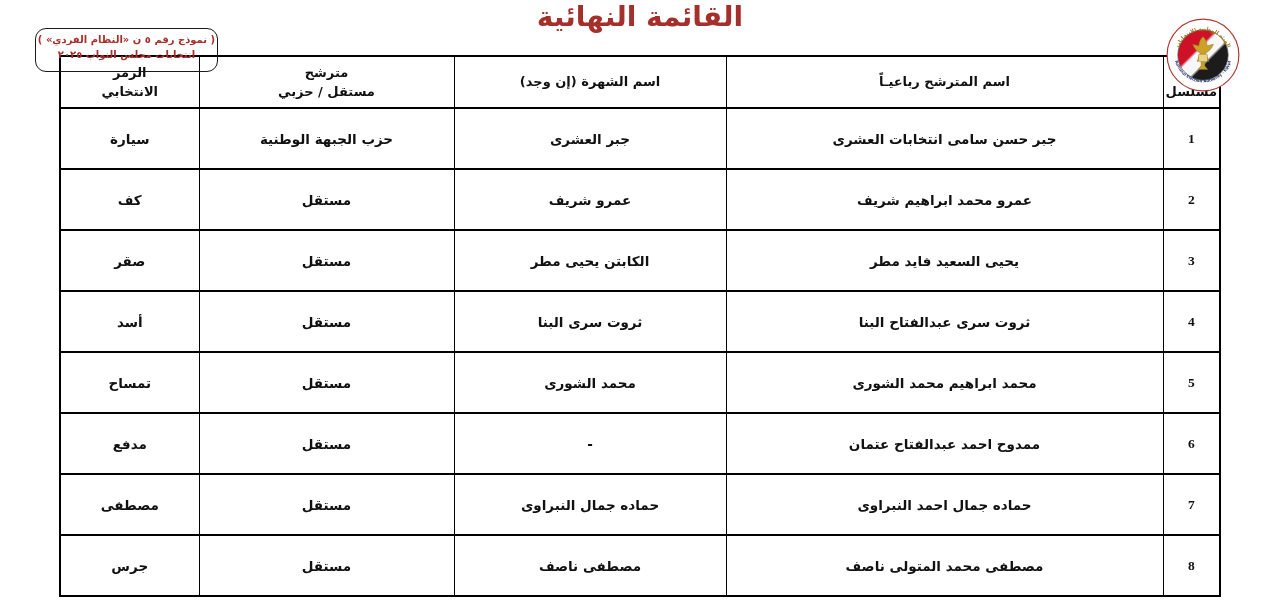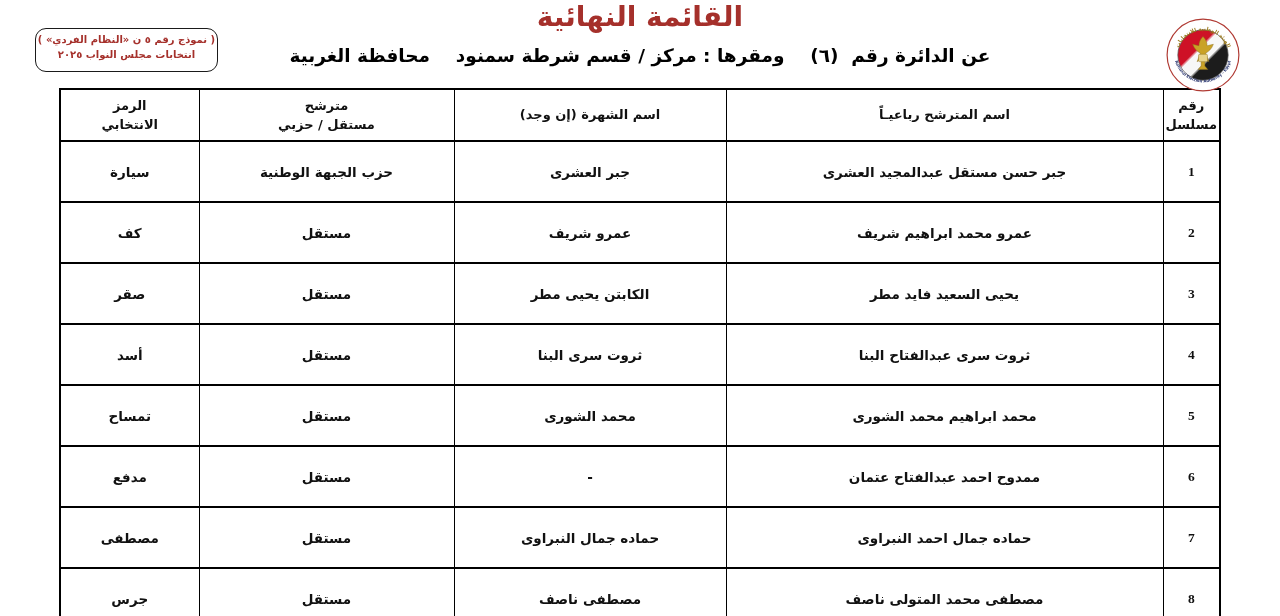"عن الدائرة رقم (٦) ومقرها" div.doc-district { html: <div>عن الدائرة رقم (٦) ومقرها : مركز / قسم شرطة سمنود محافظة الغربية</div> -> none }
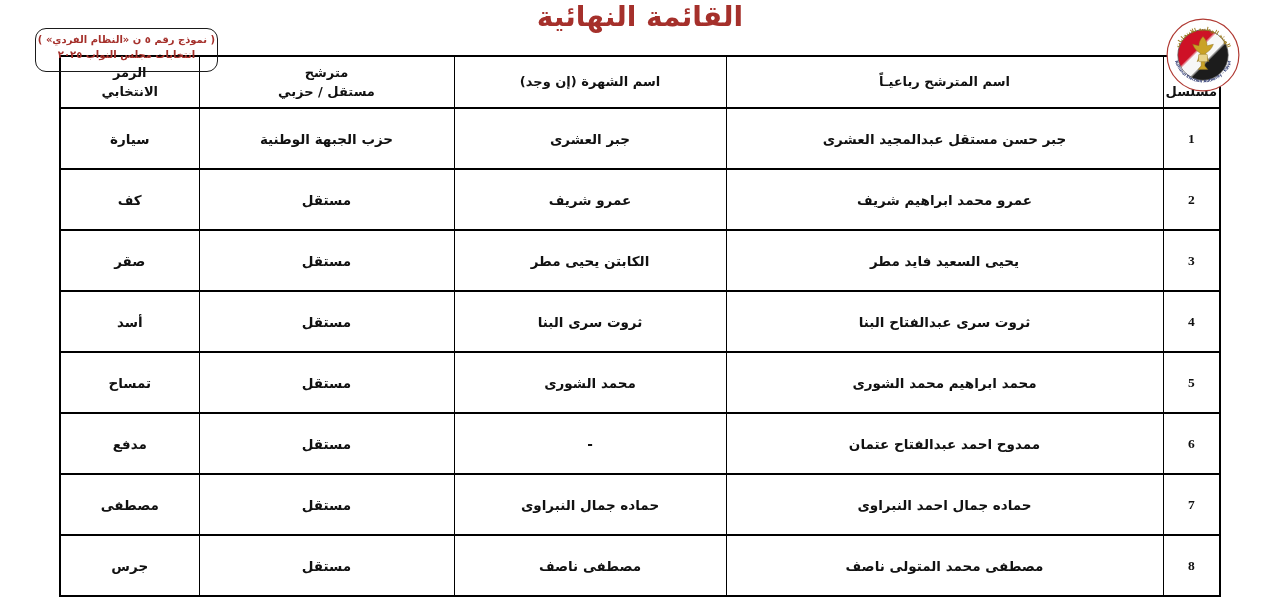"جبر حسن مستقل عبدالمجيد العشرى" td { text: مستقل عبدالمجيد -> سامى انتخابات }
